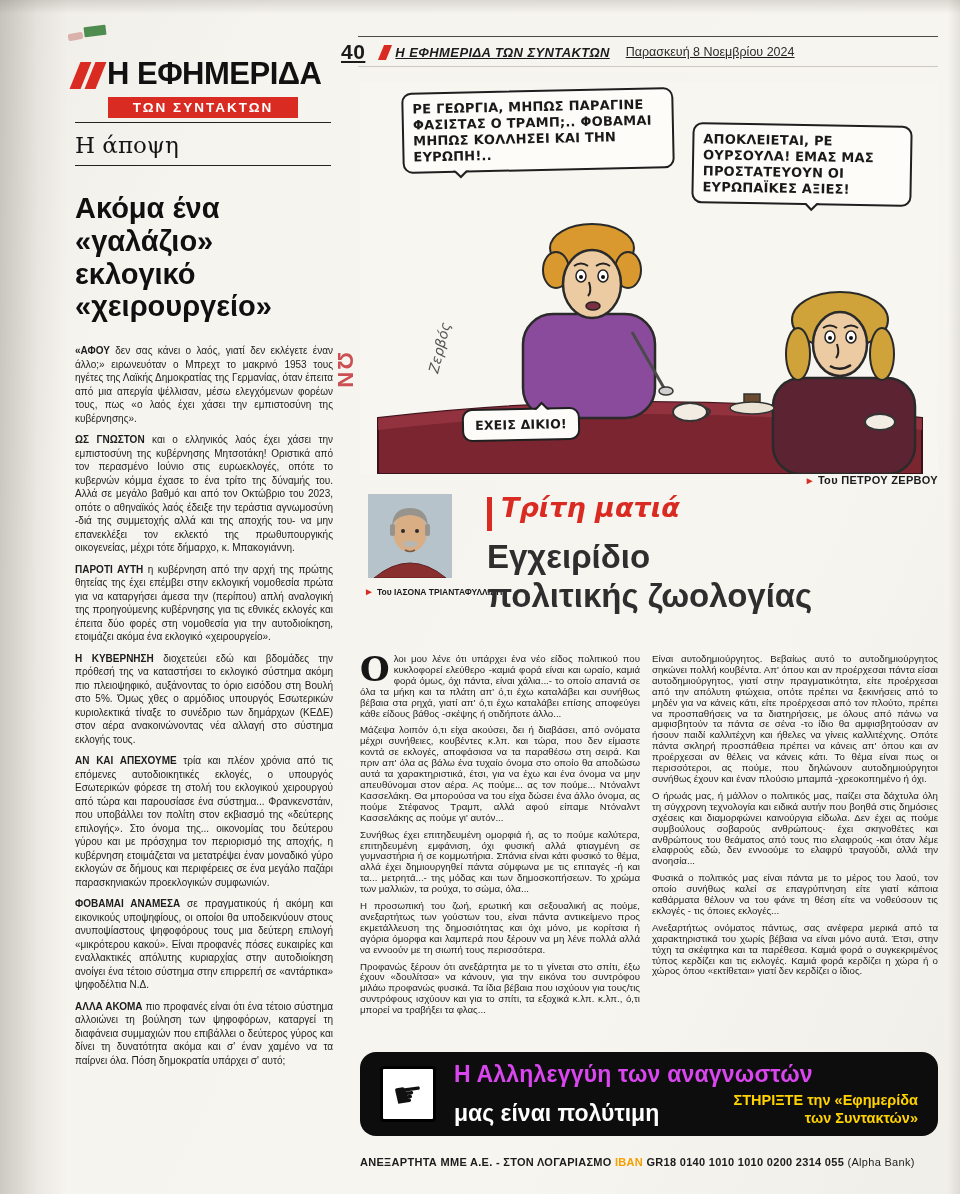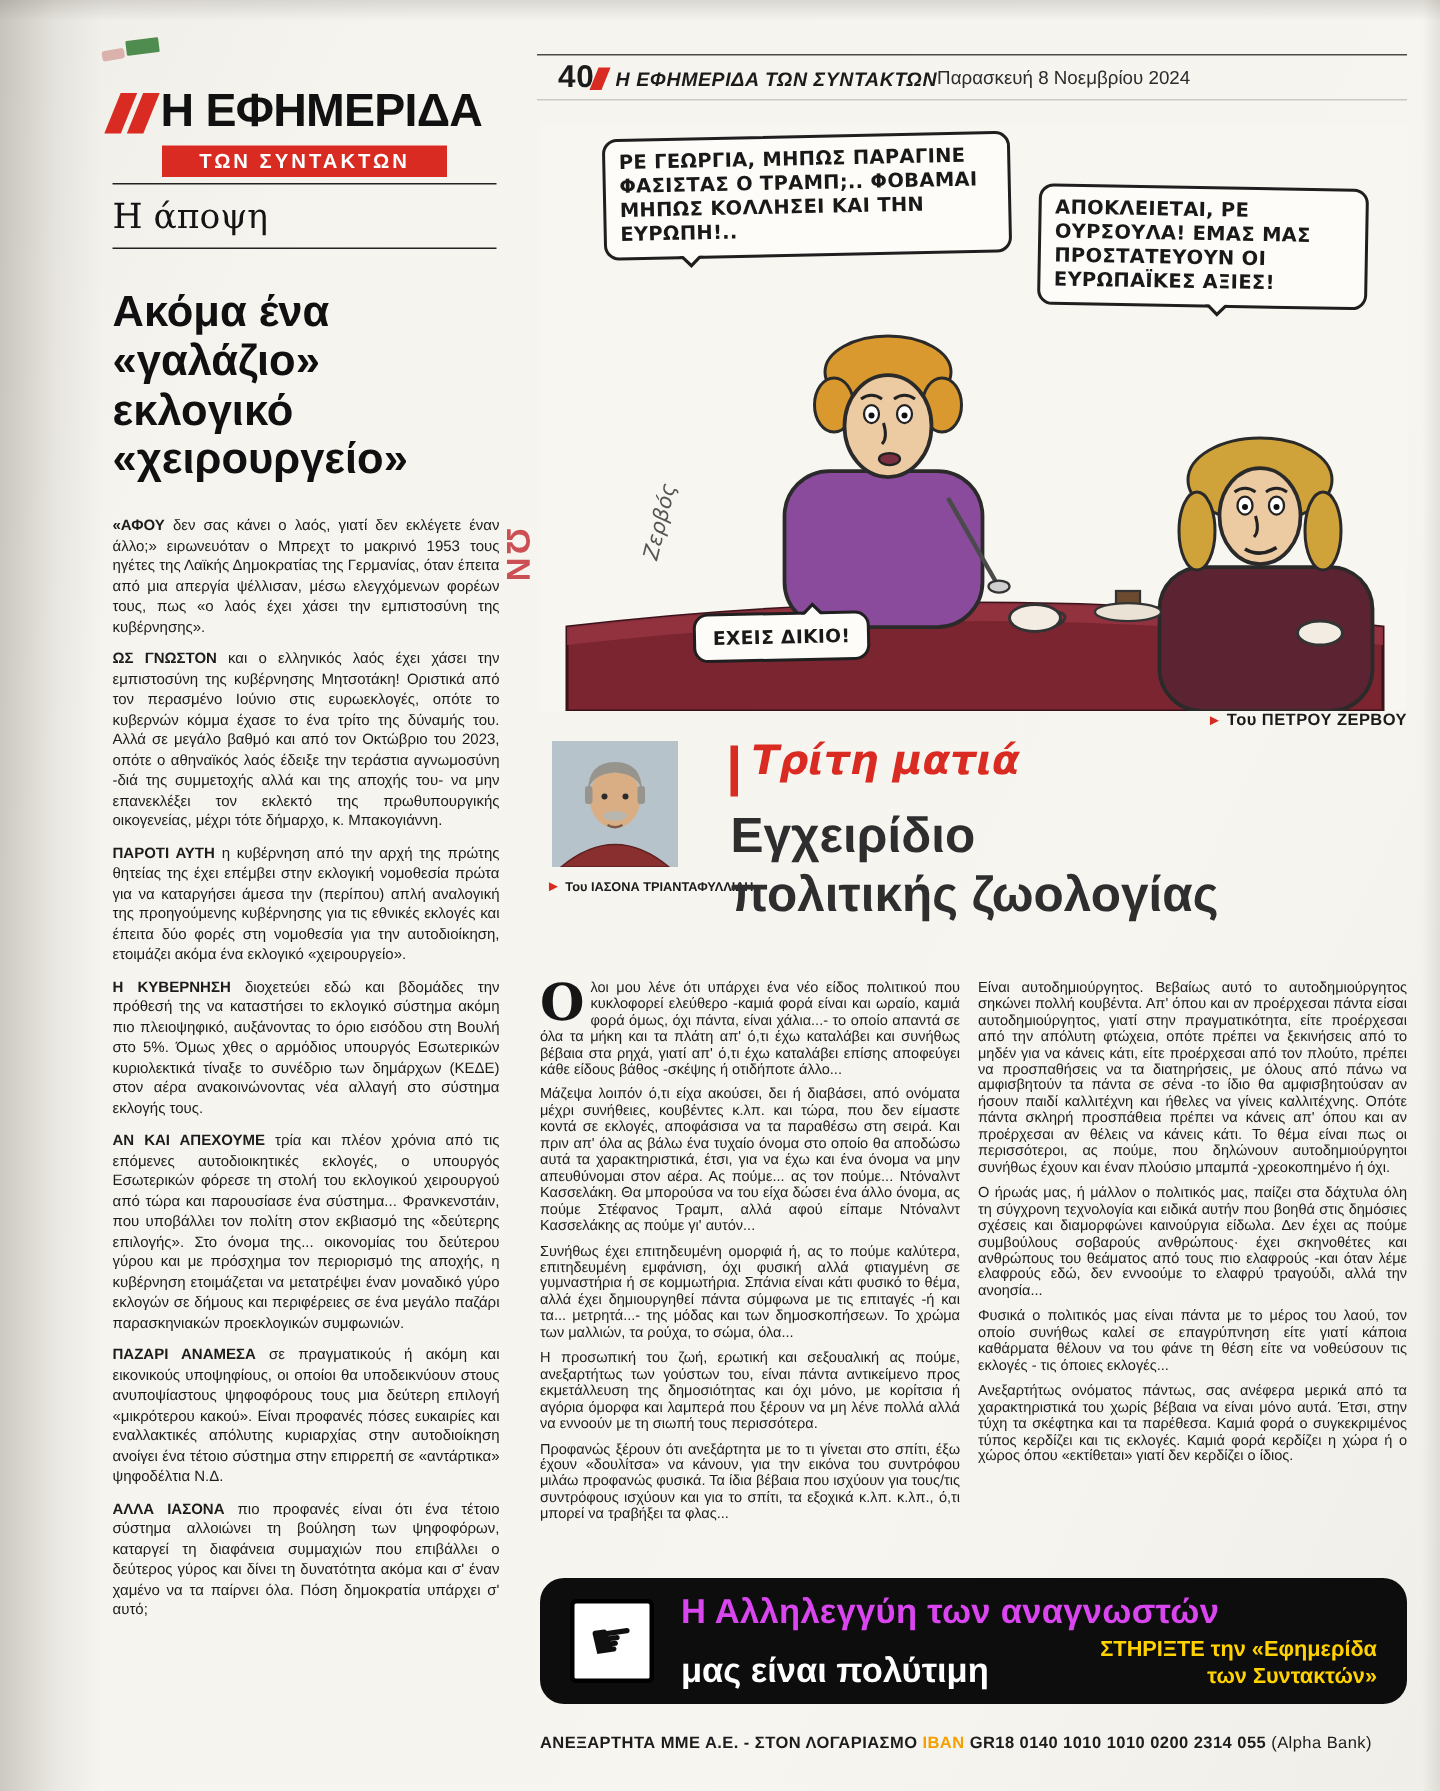"40" .hdr-row { gap: 0 -> 16px; left: 372px -> 341px; text-decoration: none -> underline }
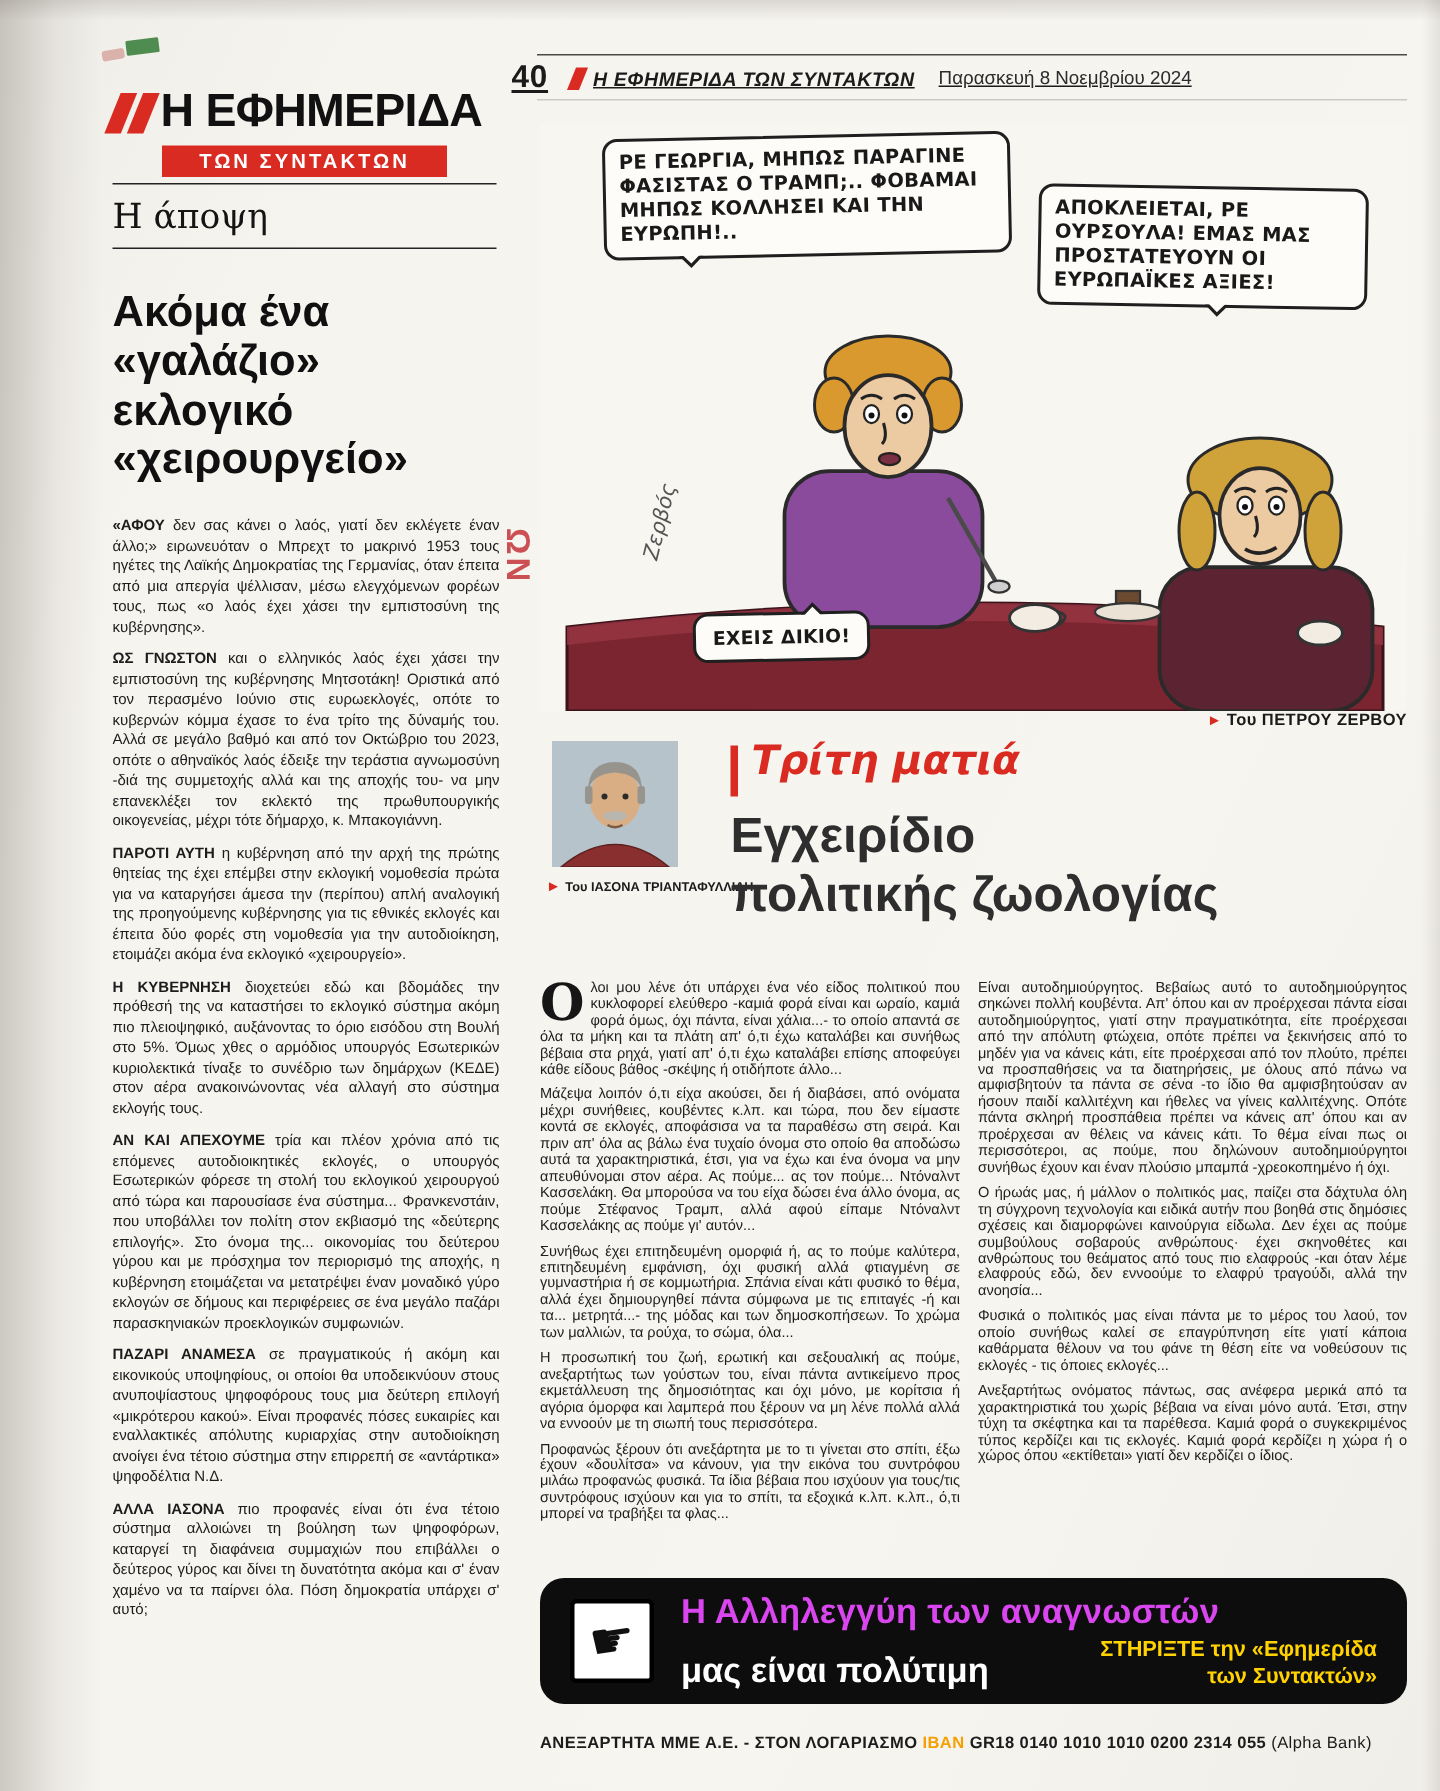"ΠΑΖΑΡΙ ΑΝΑΜΕΣΑ" strong.lead { text: ΠΑΖΑΡΙ -> ΦΟΒΑΜΑΙ }
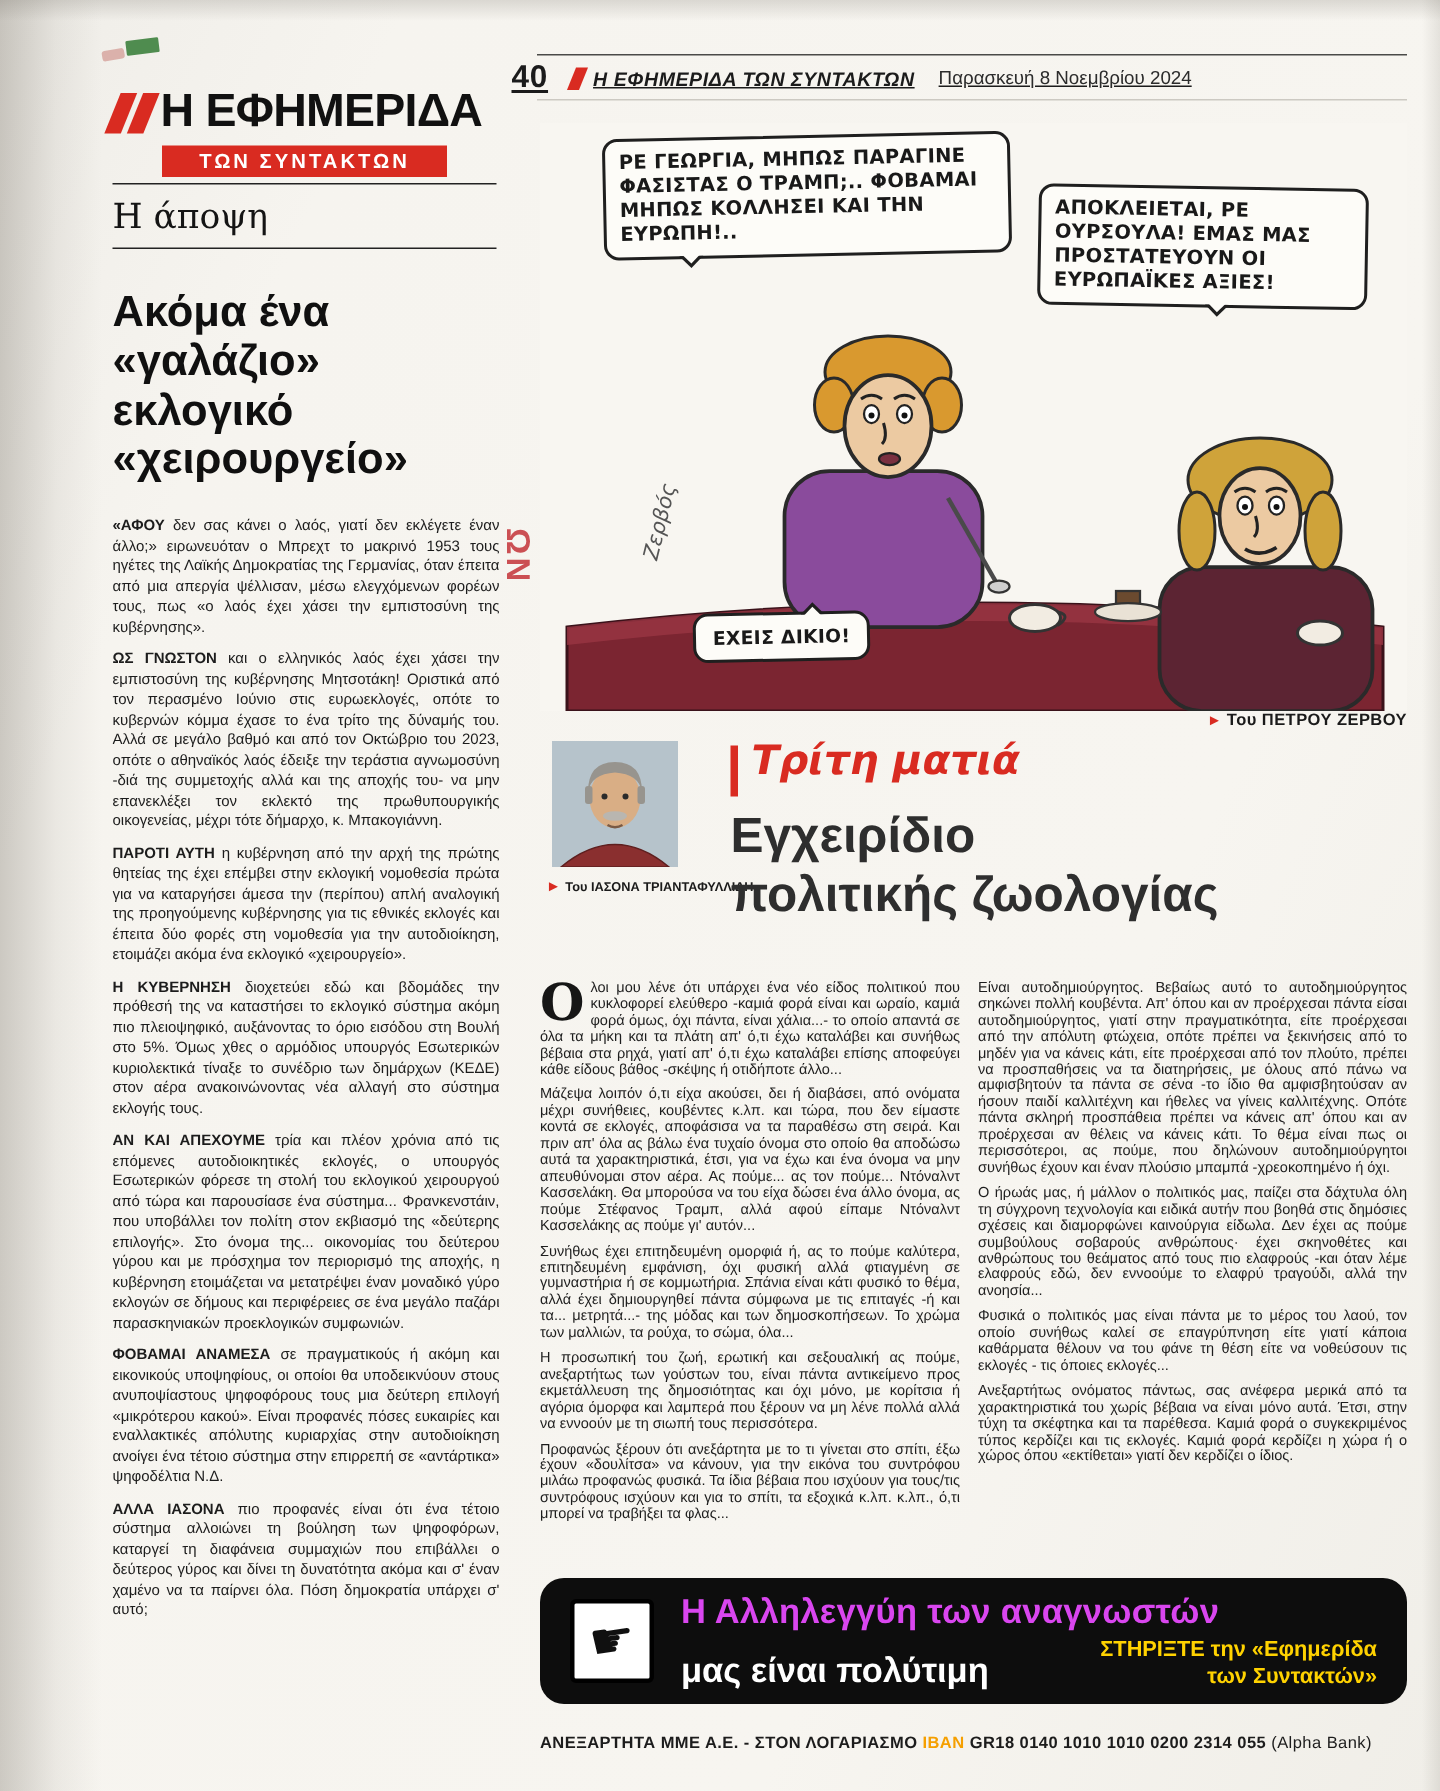"ΑΛΛΑ ΙΑΣΟΝΑ" strong.lead { text: ΙΑΣΟΝΑ -> ΑΚΟΜΑ }
